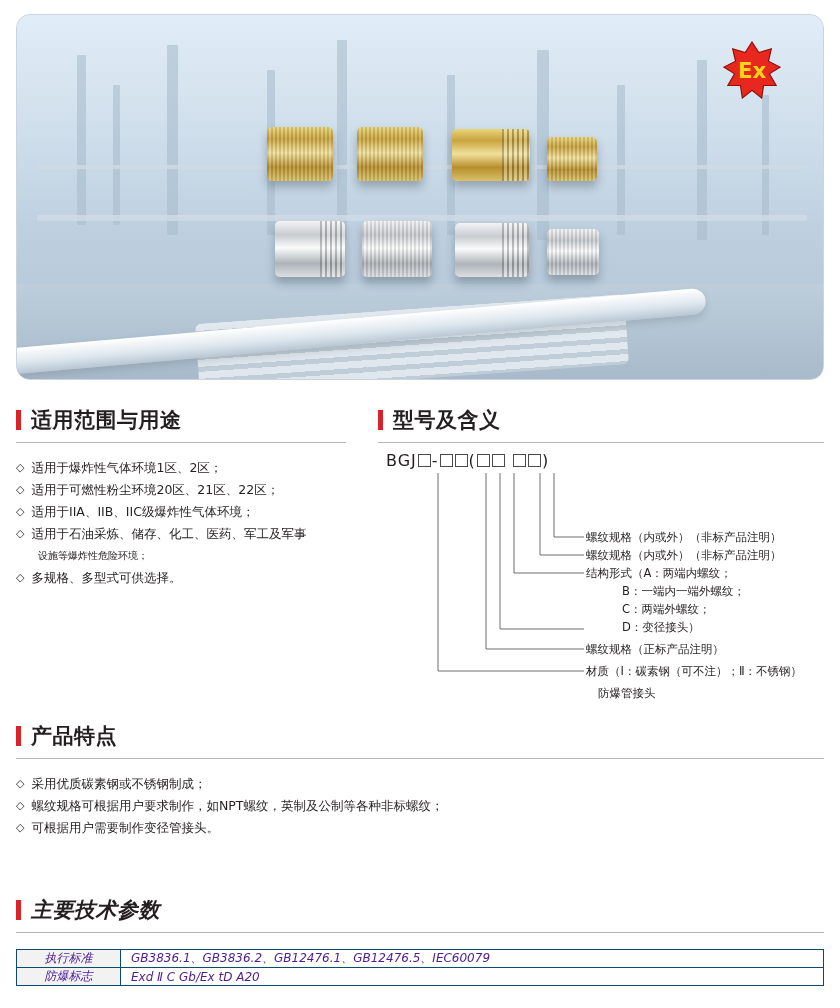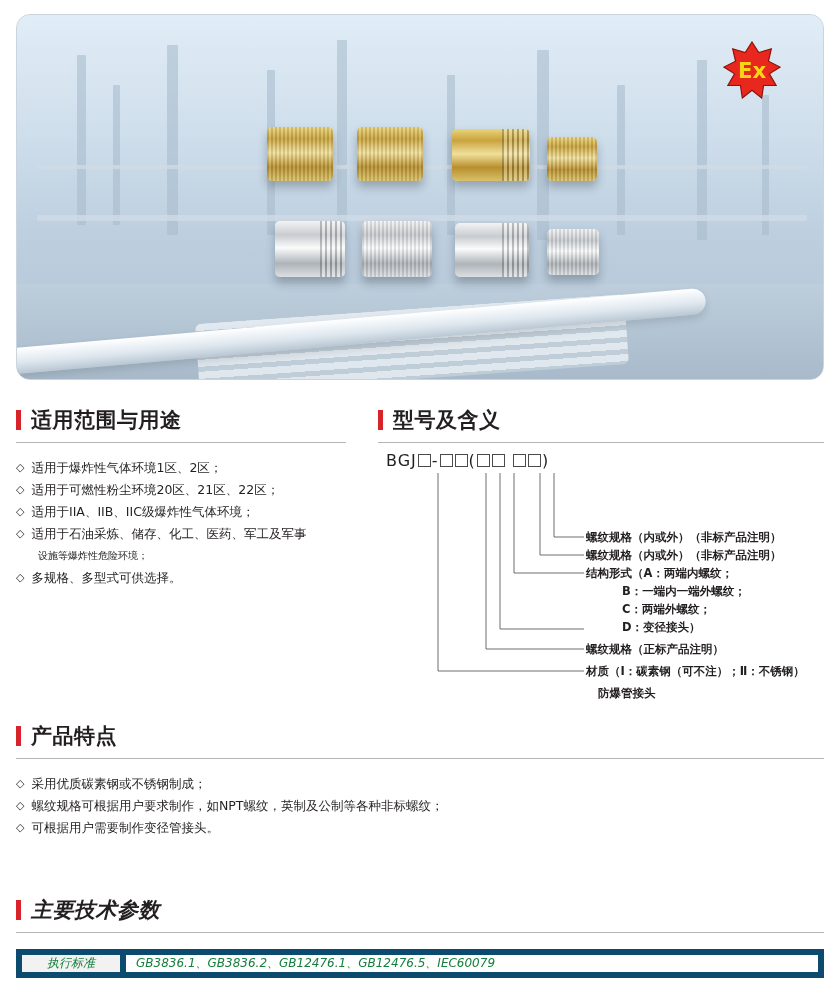"螺纹规格（内或外）（非标产品注明）" .mlabel { font-weight: bold -> none }
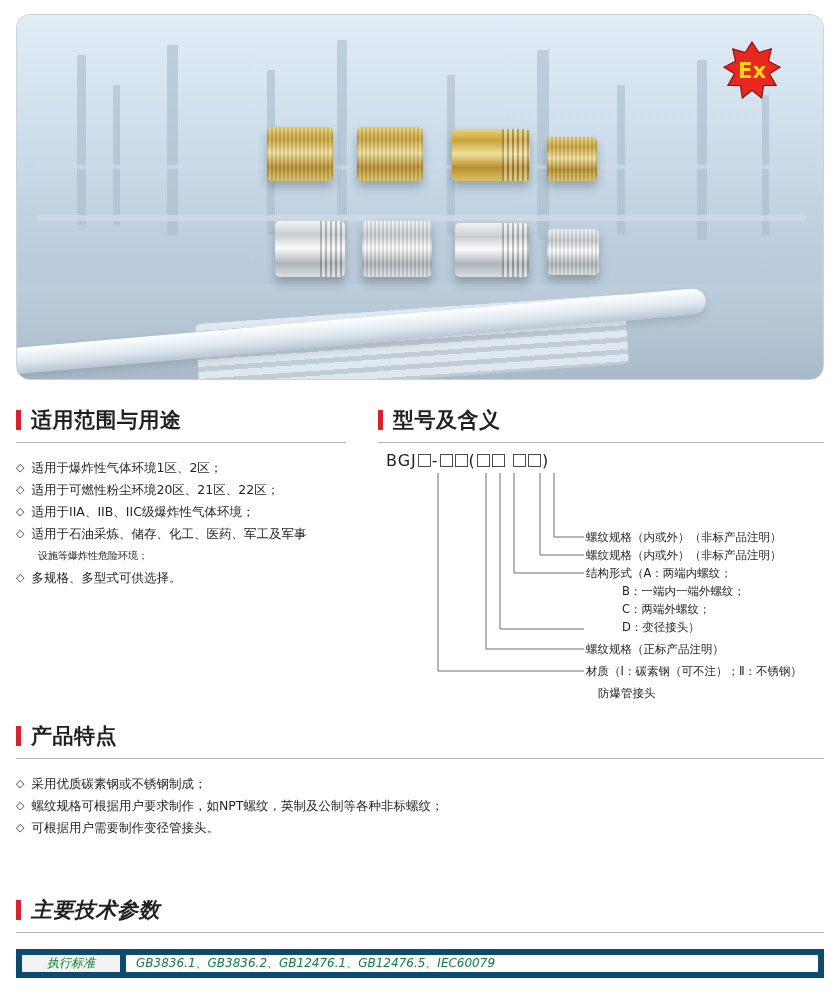"执行标准" table.spec td { border: 6px solid #0c4a6e -> 1px solid #0c4a6e; color: #15803d -> #4c1d95 }
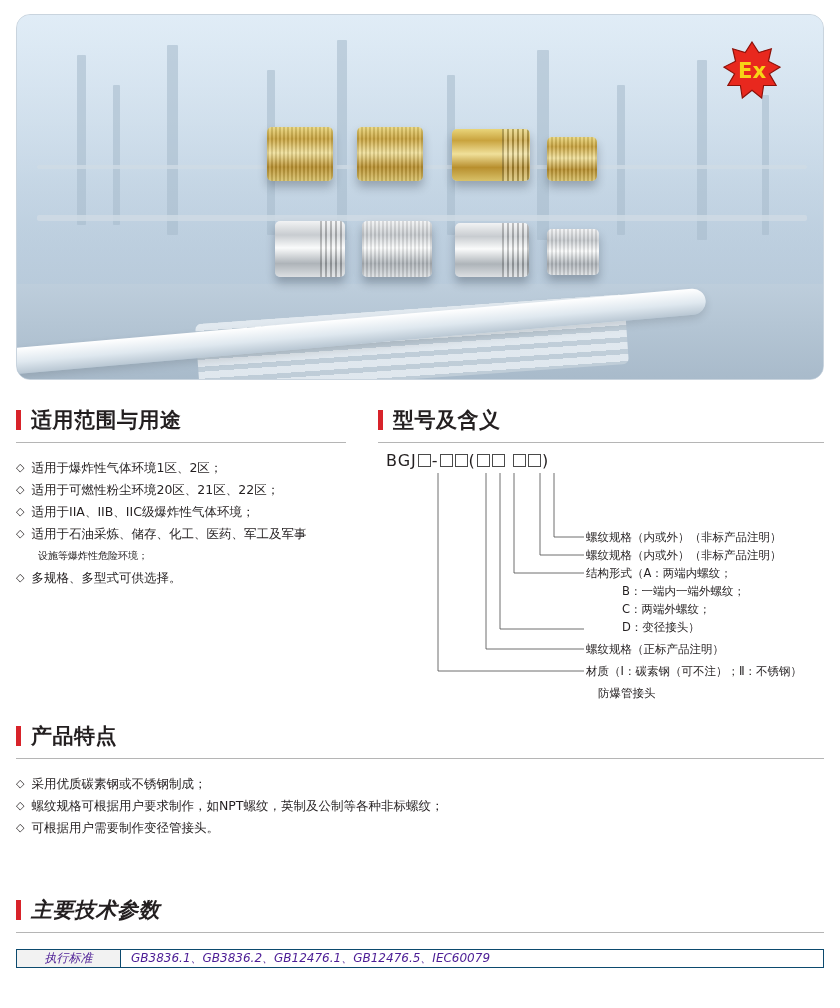"防爆标志" tr { html: none -> <tr> <td>防爆标志</td> <td>Exd Ⅱ C Gb/Ex tD A20</td> </tr> }
